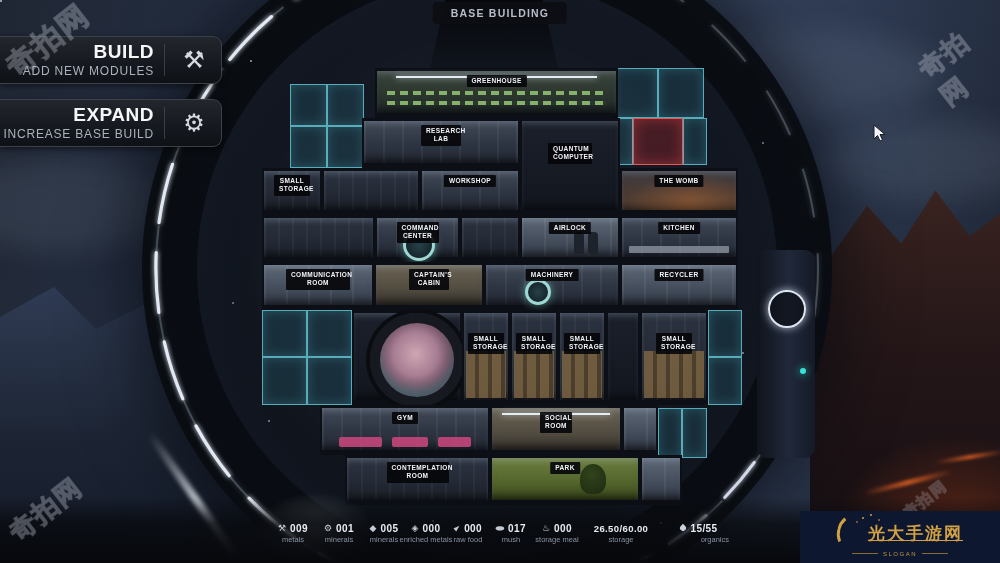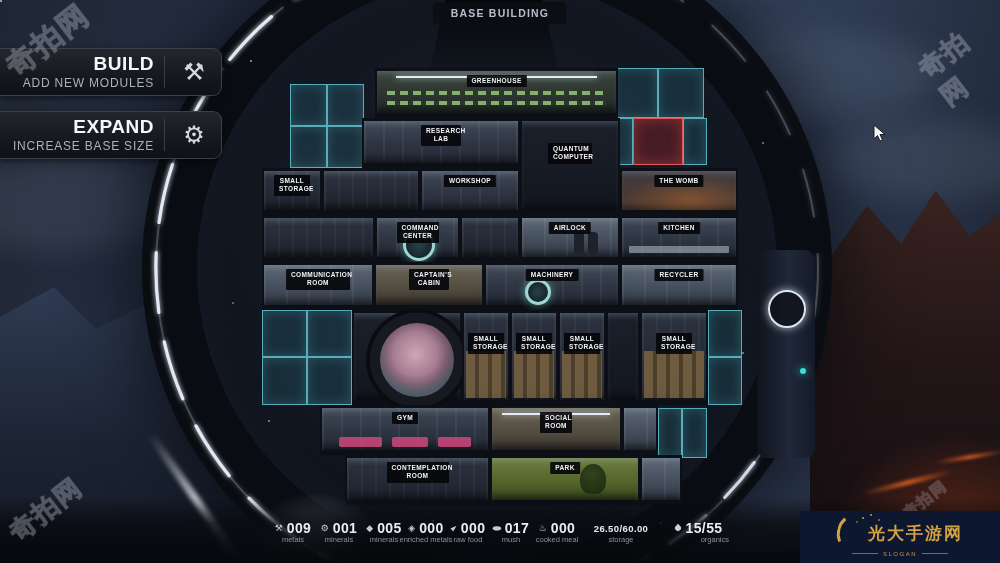"BUILD" .menu-btn { margin-top: 12px -> none }
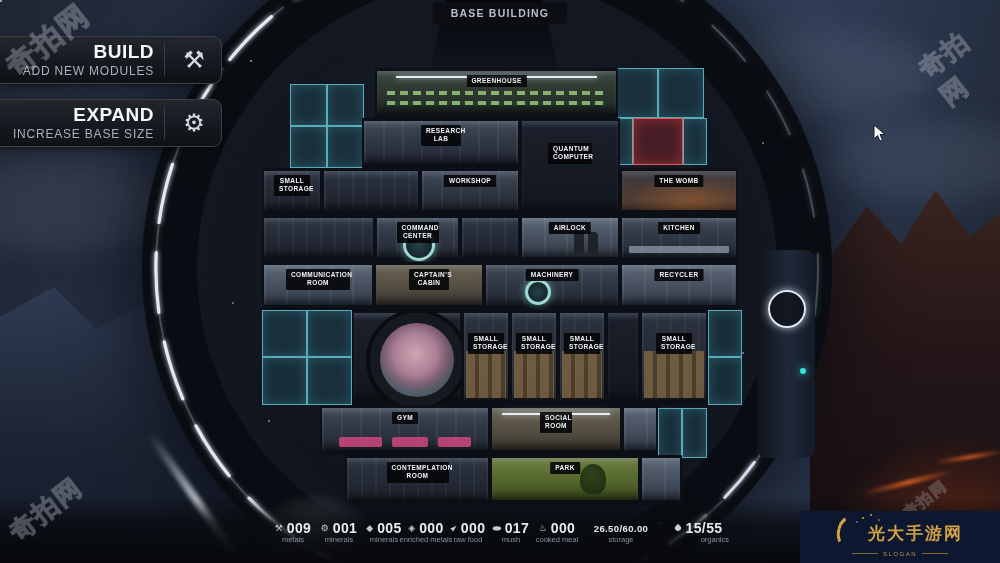"INCREASE BASE SIZE" div.menu-sub { text: SIZE -> BUILD }
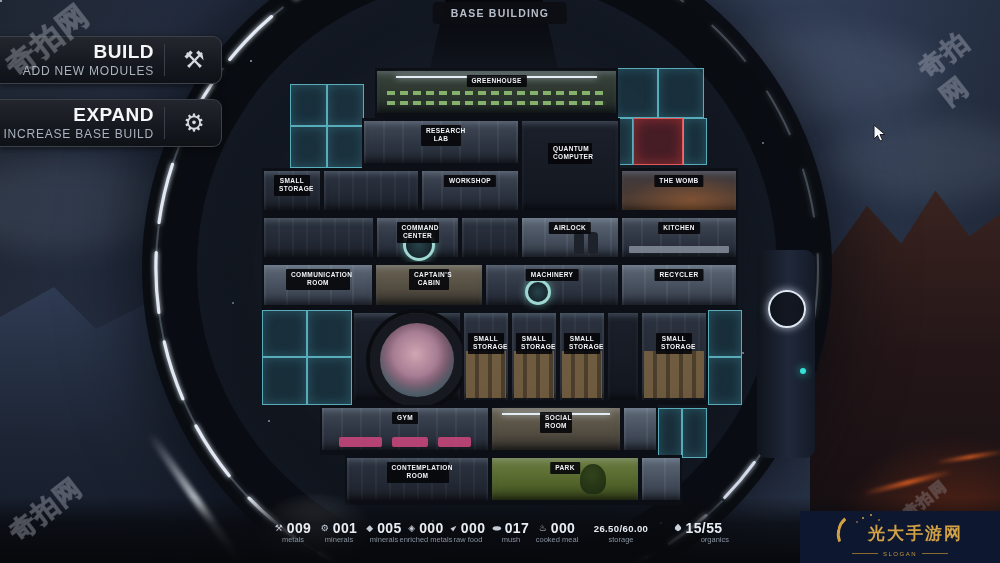"009" .rval { font-size: 14px -> 10px }
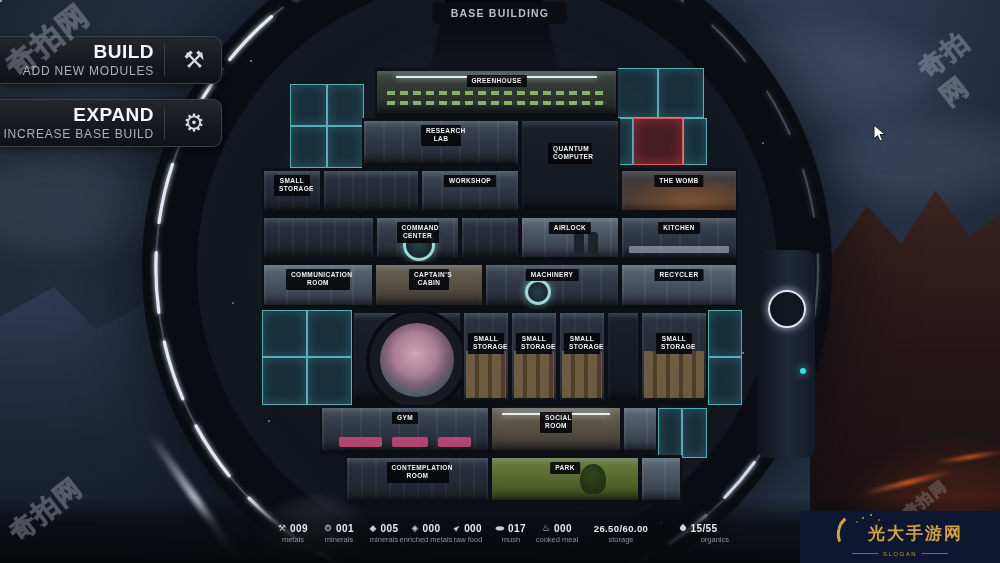"cooked meal" div.rlab { text: cooked -> storage }
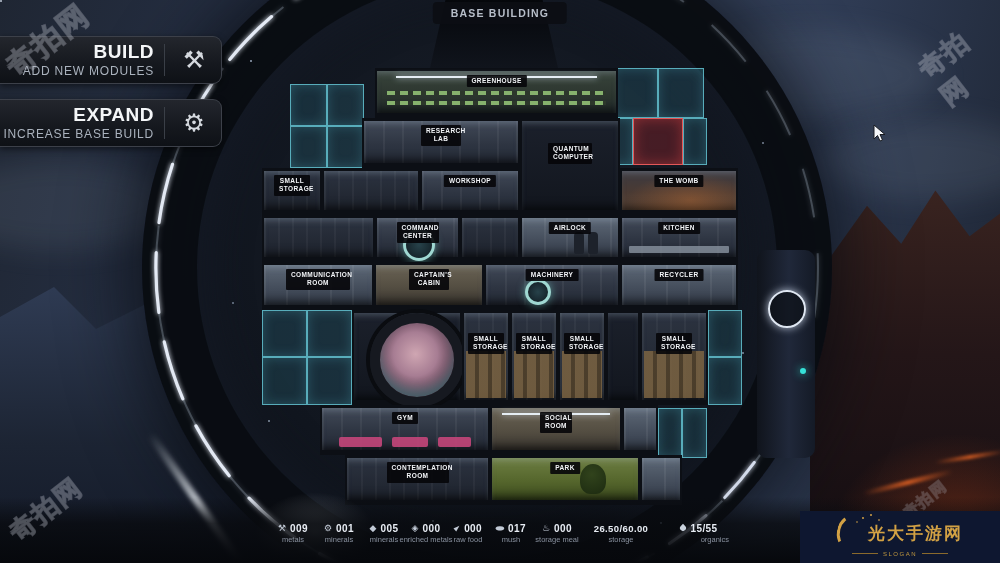"光大手游网" .logo-title { text-decoration: none -> underline }
